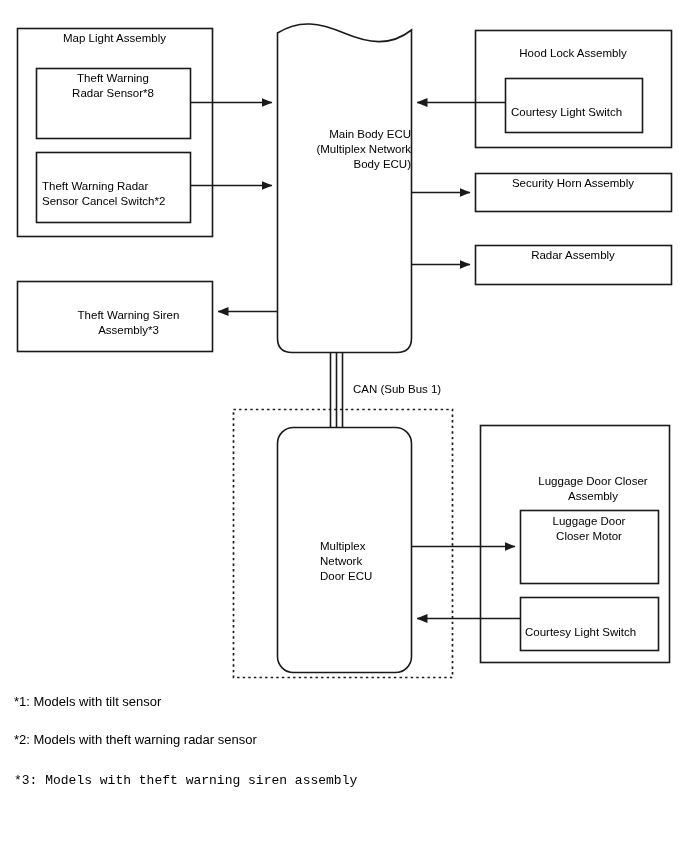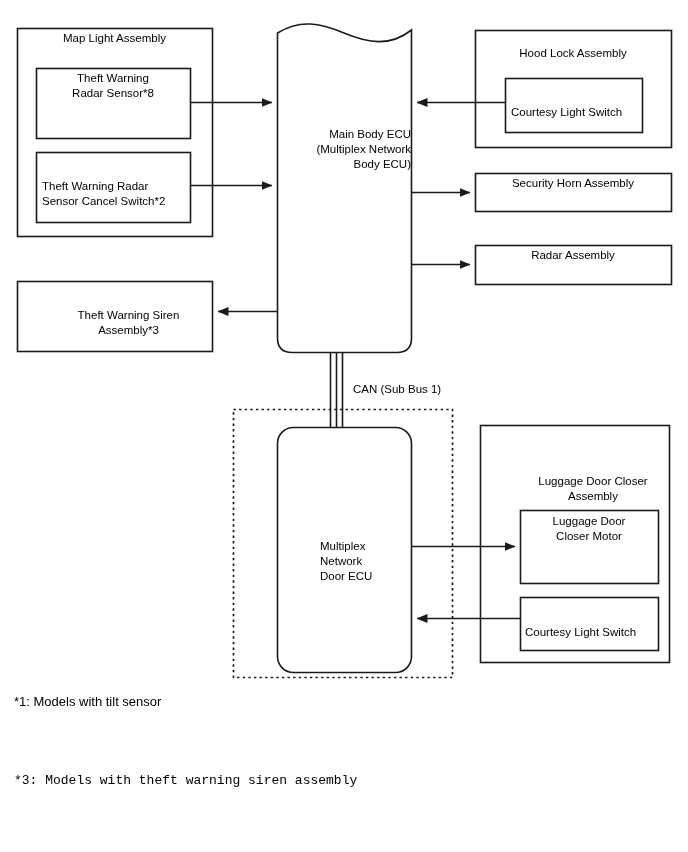"*2: Models with theft warning" div.note { html: none -> <div>*2: Models with theft warning radar sensor</div> }
